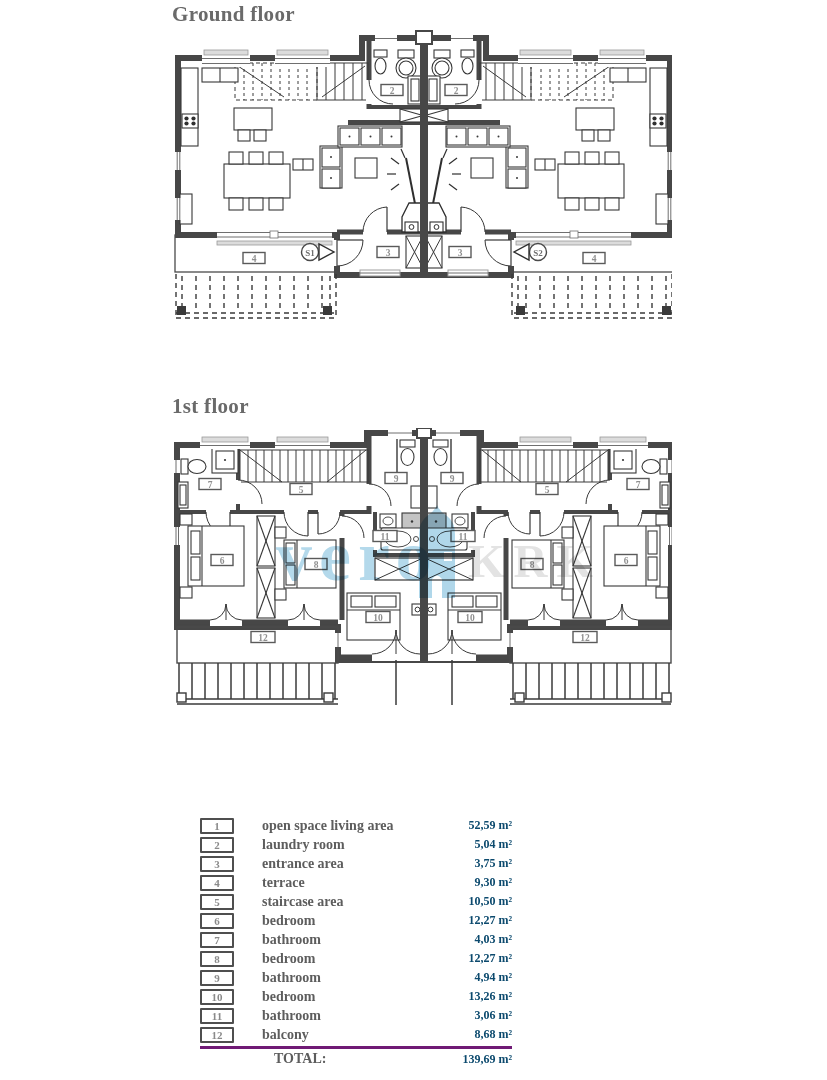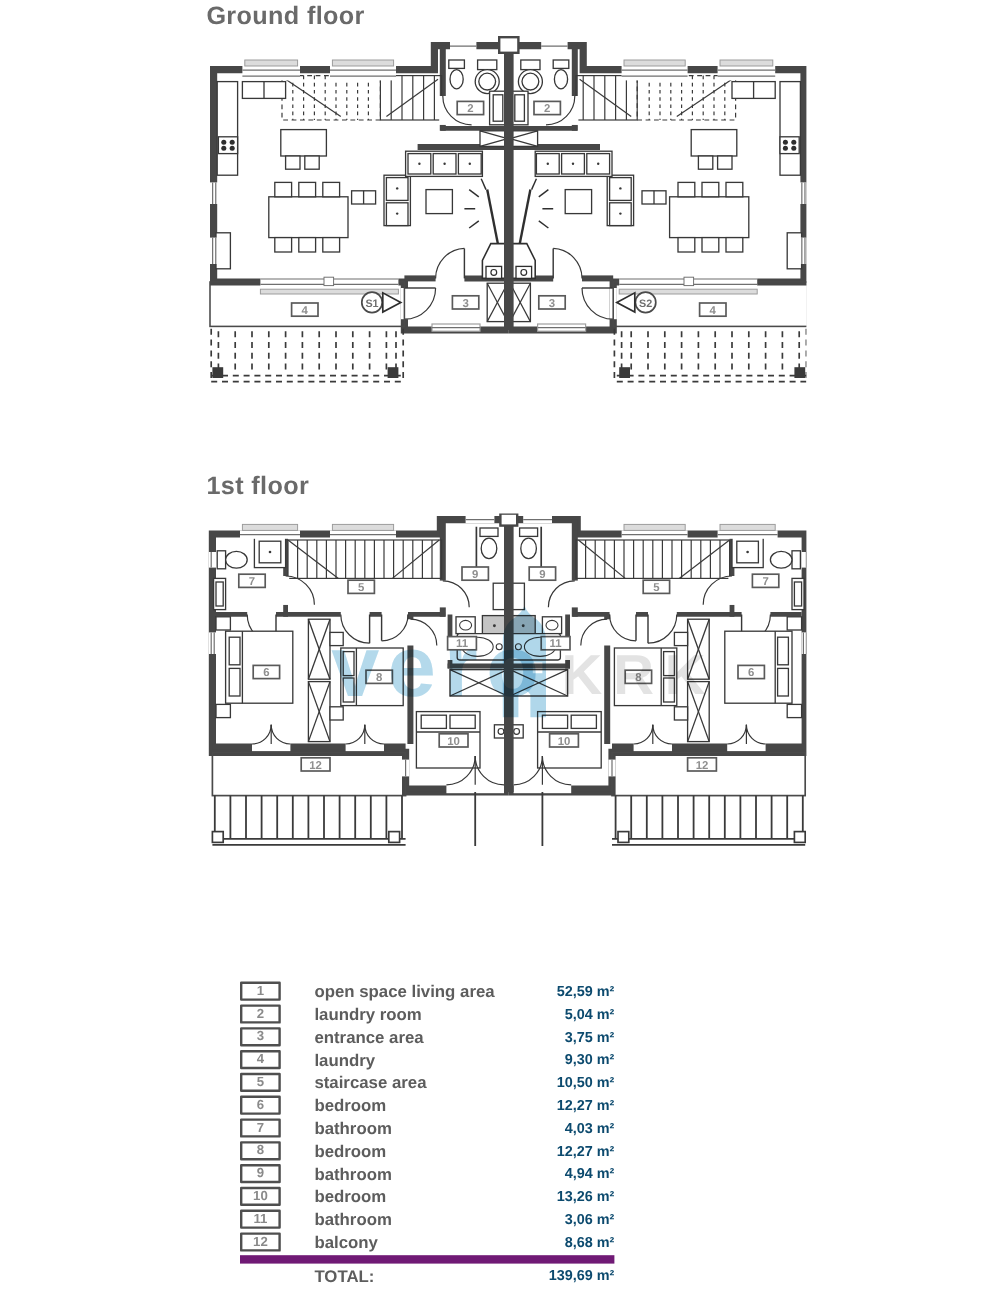"Ground floor" #page { font-family: Liberation Sans, sans-serif -> Liberation Serif, serif }
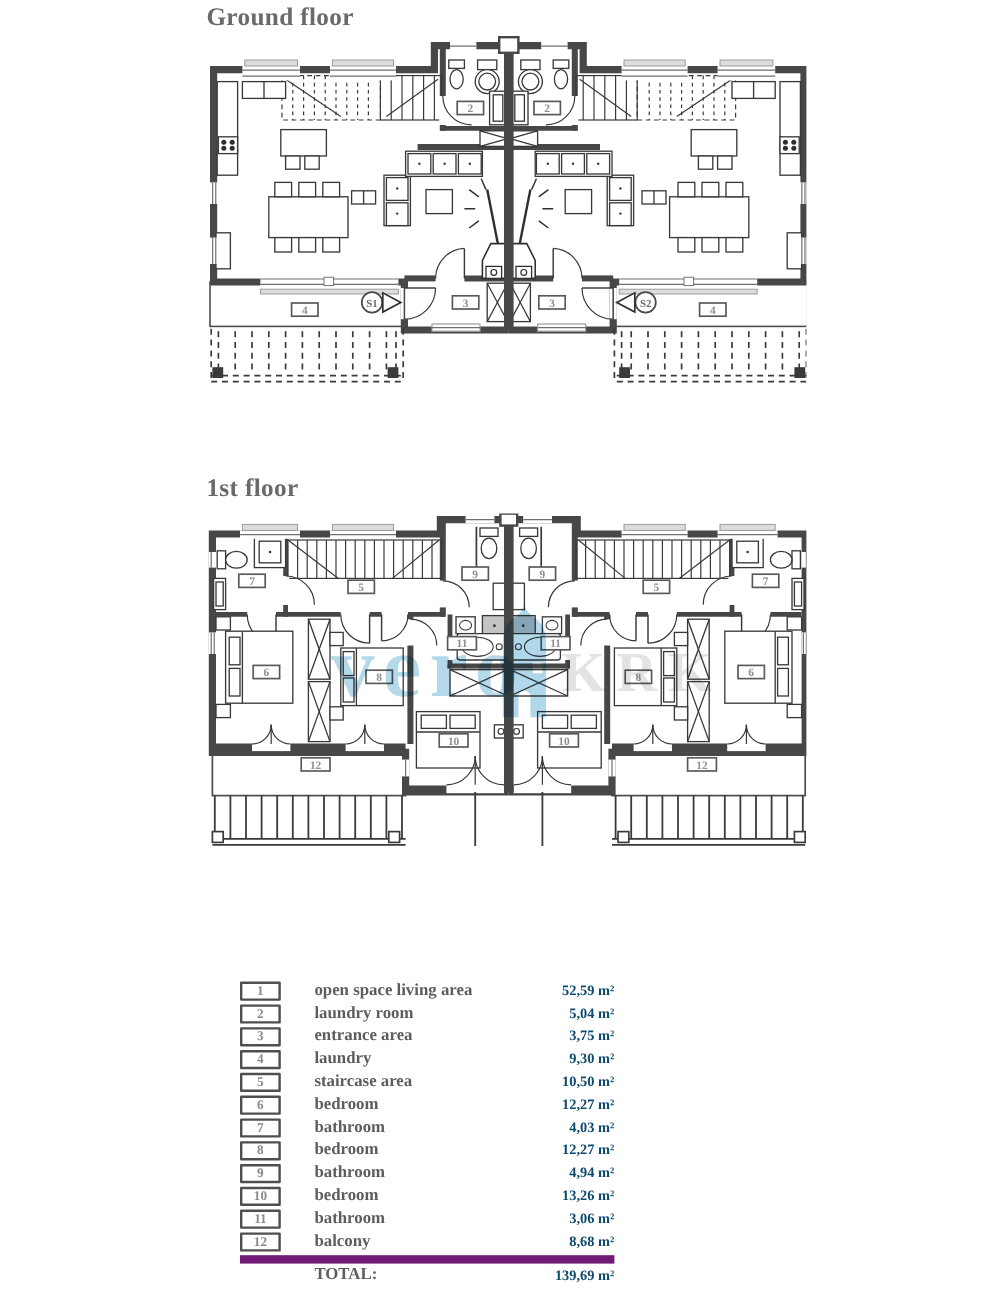"laundry" span.llabel { text: laundry -> terrace }
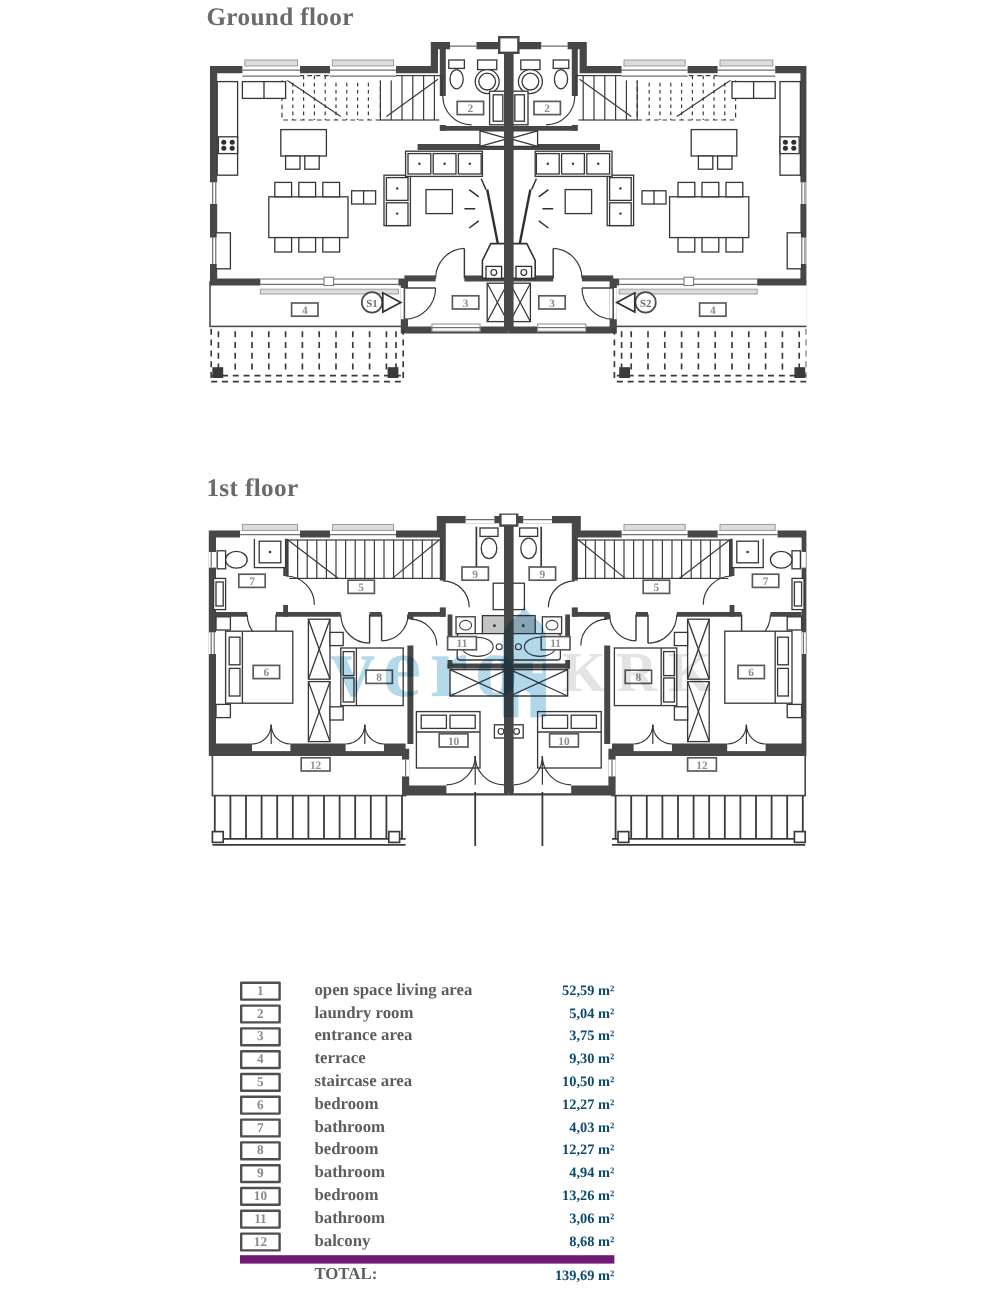"TOTAL:" .ltotal { border-top: 7px solid #701a75 -> 3px solid #701a75; gap: none -> 12px }
